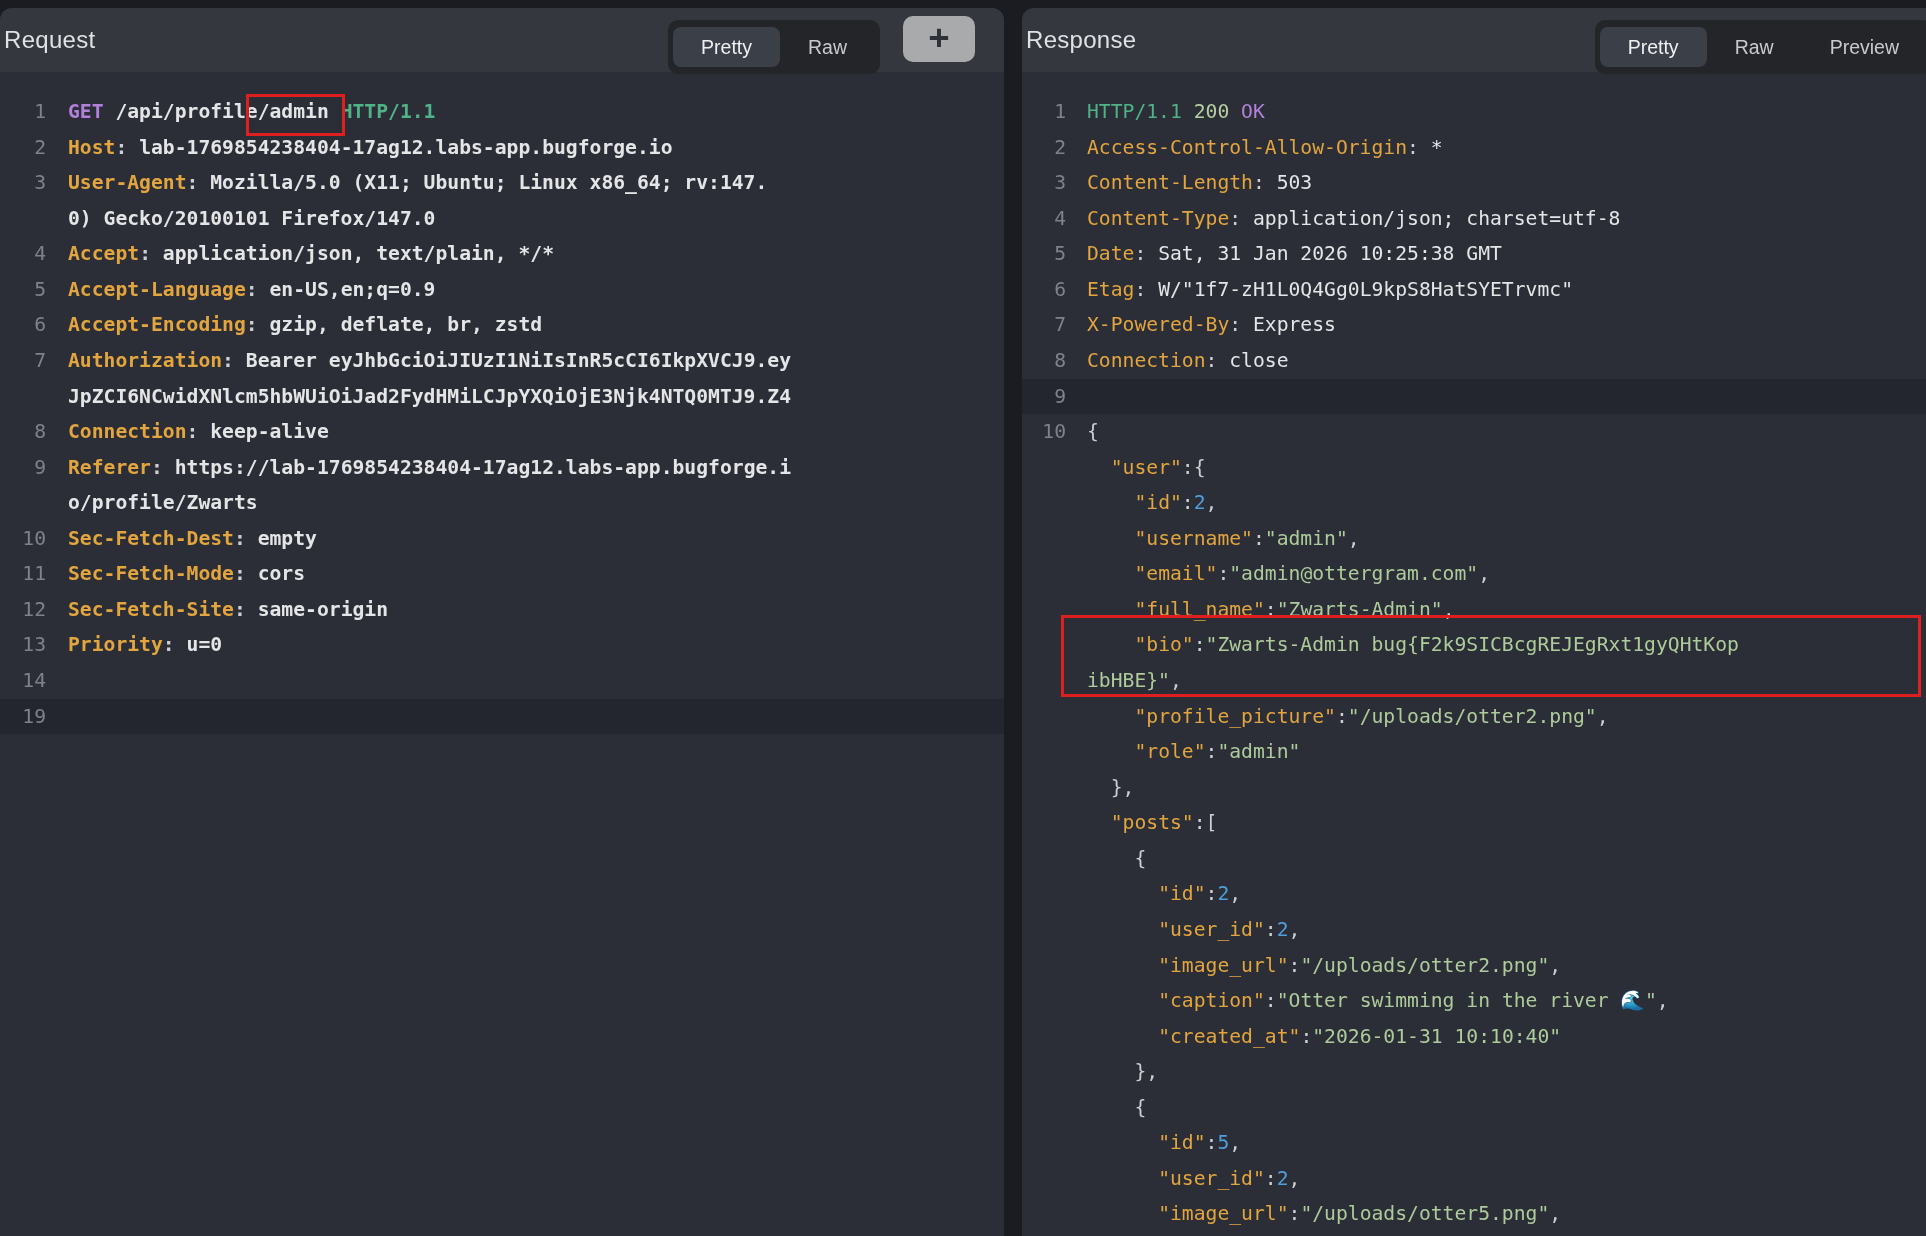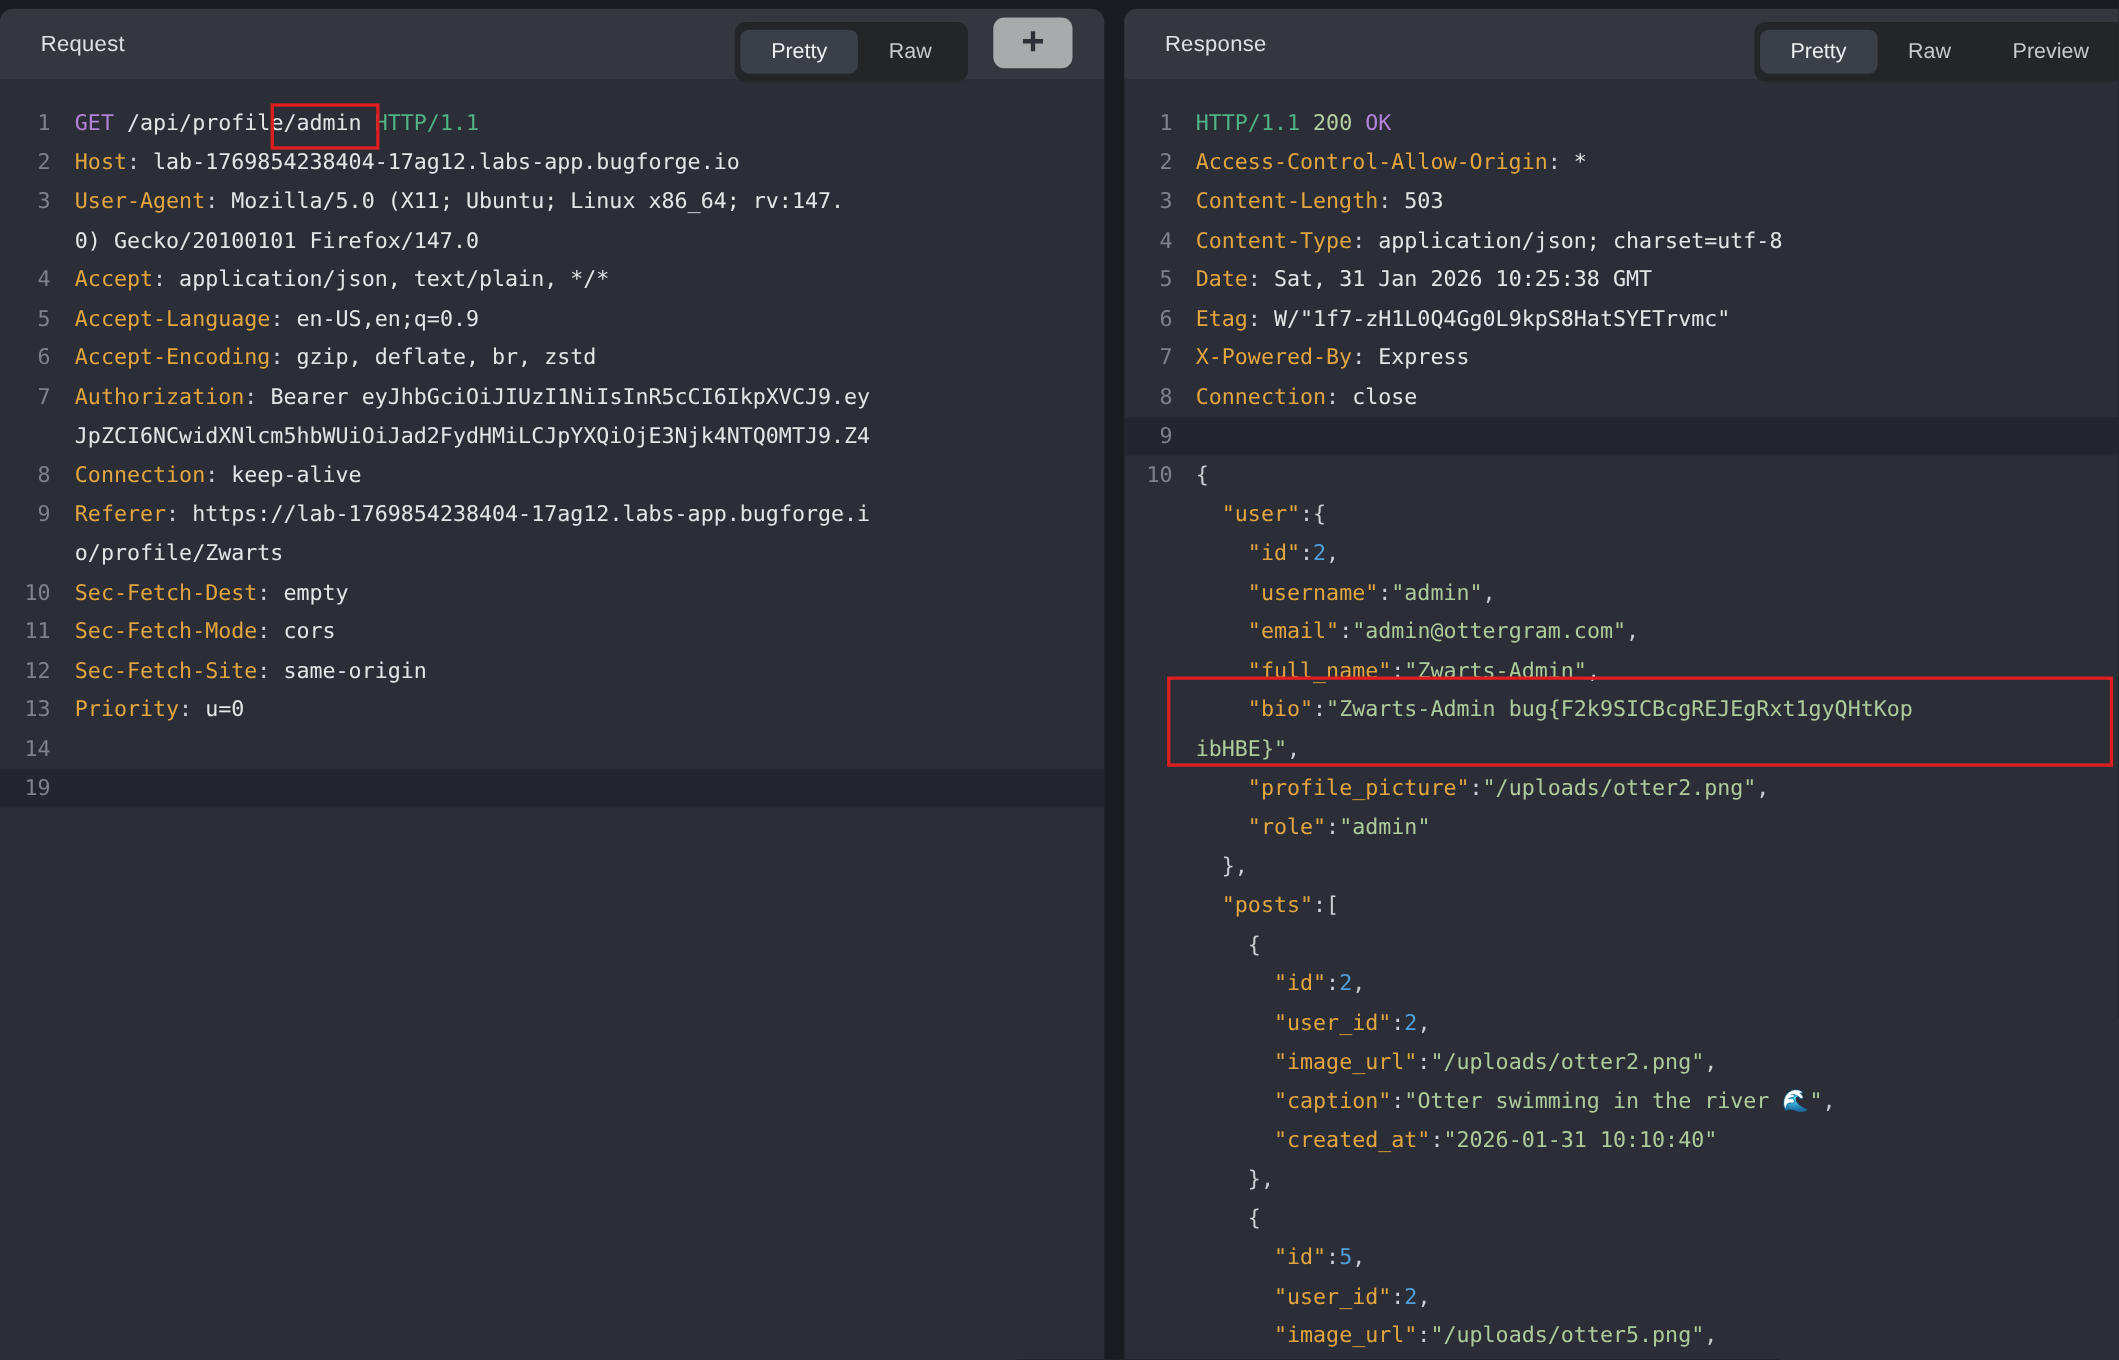"Request" .panel-title { font-size: 20px -> 24px; left: 37px -> 4px }
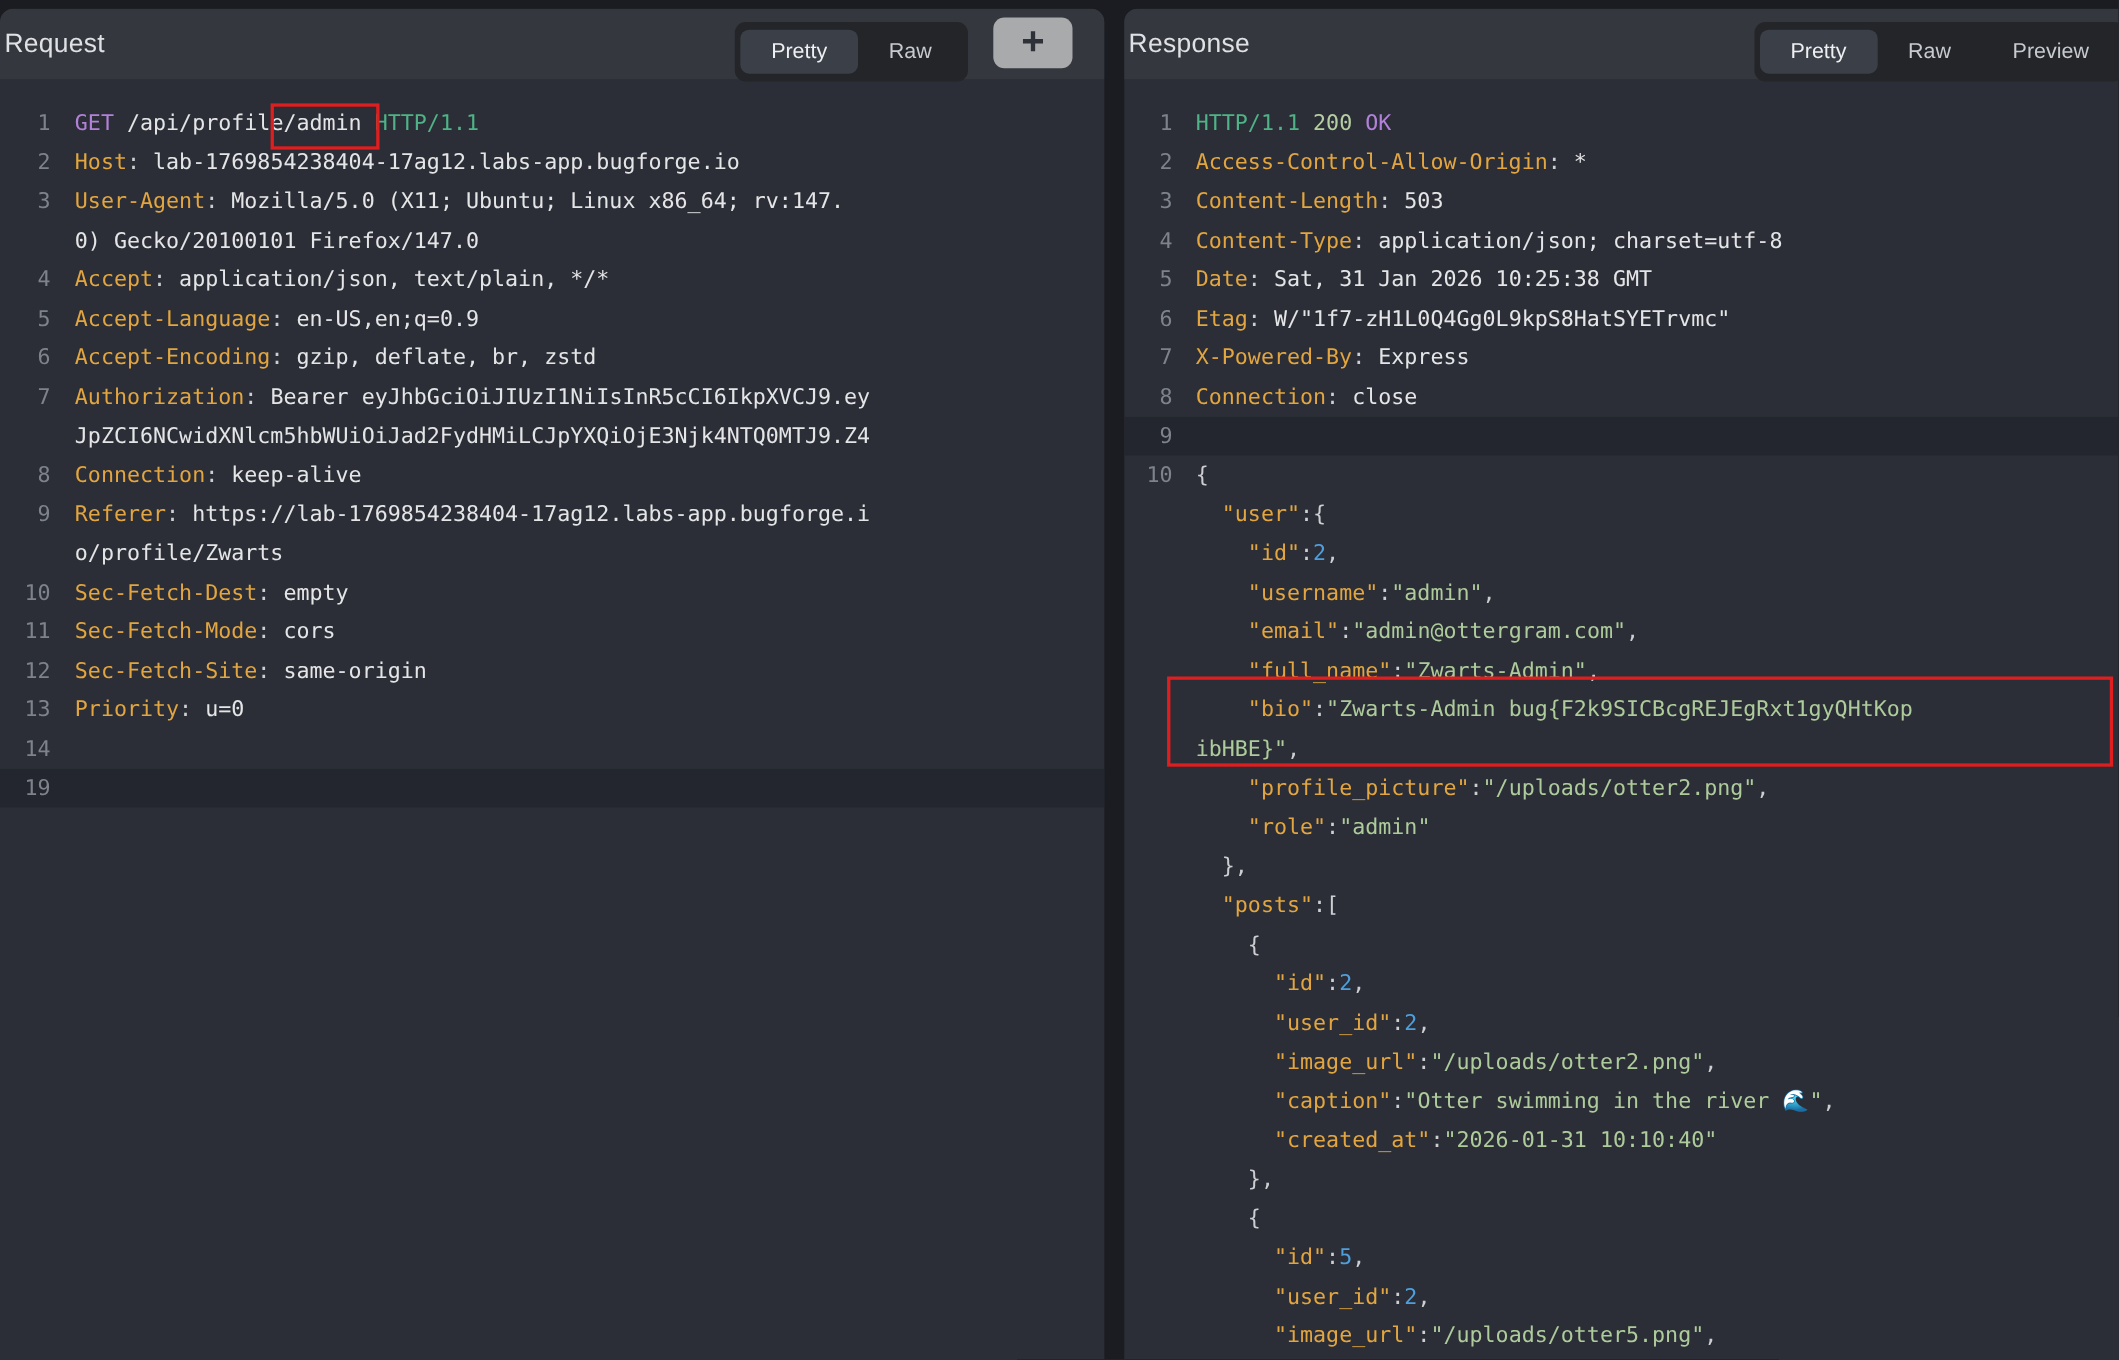"GET /api/profile/admin HTTP/1.1" .panel.request .code { font-weight: none -> bold }
